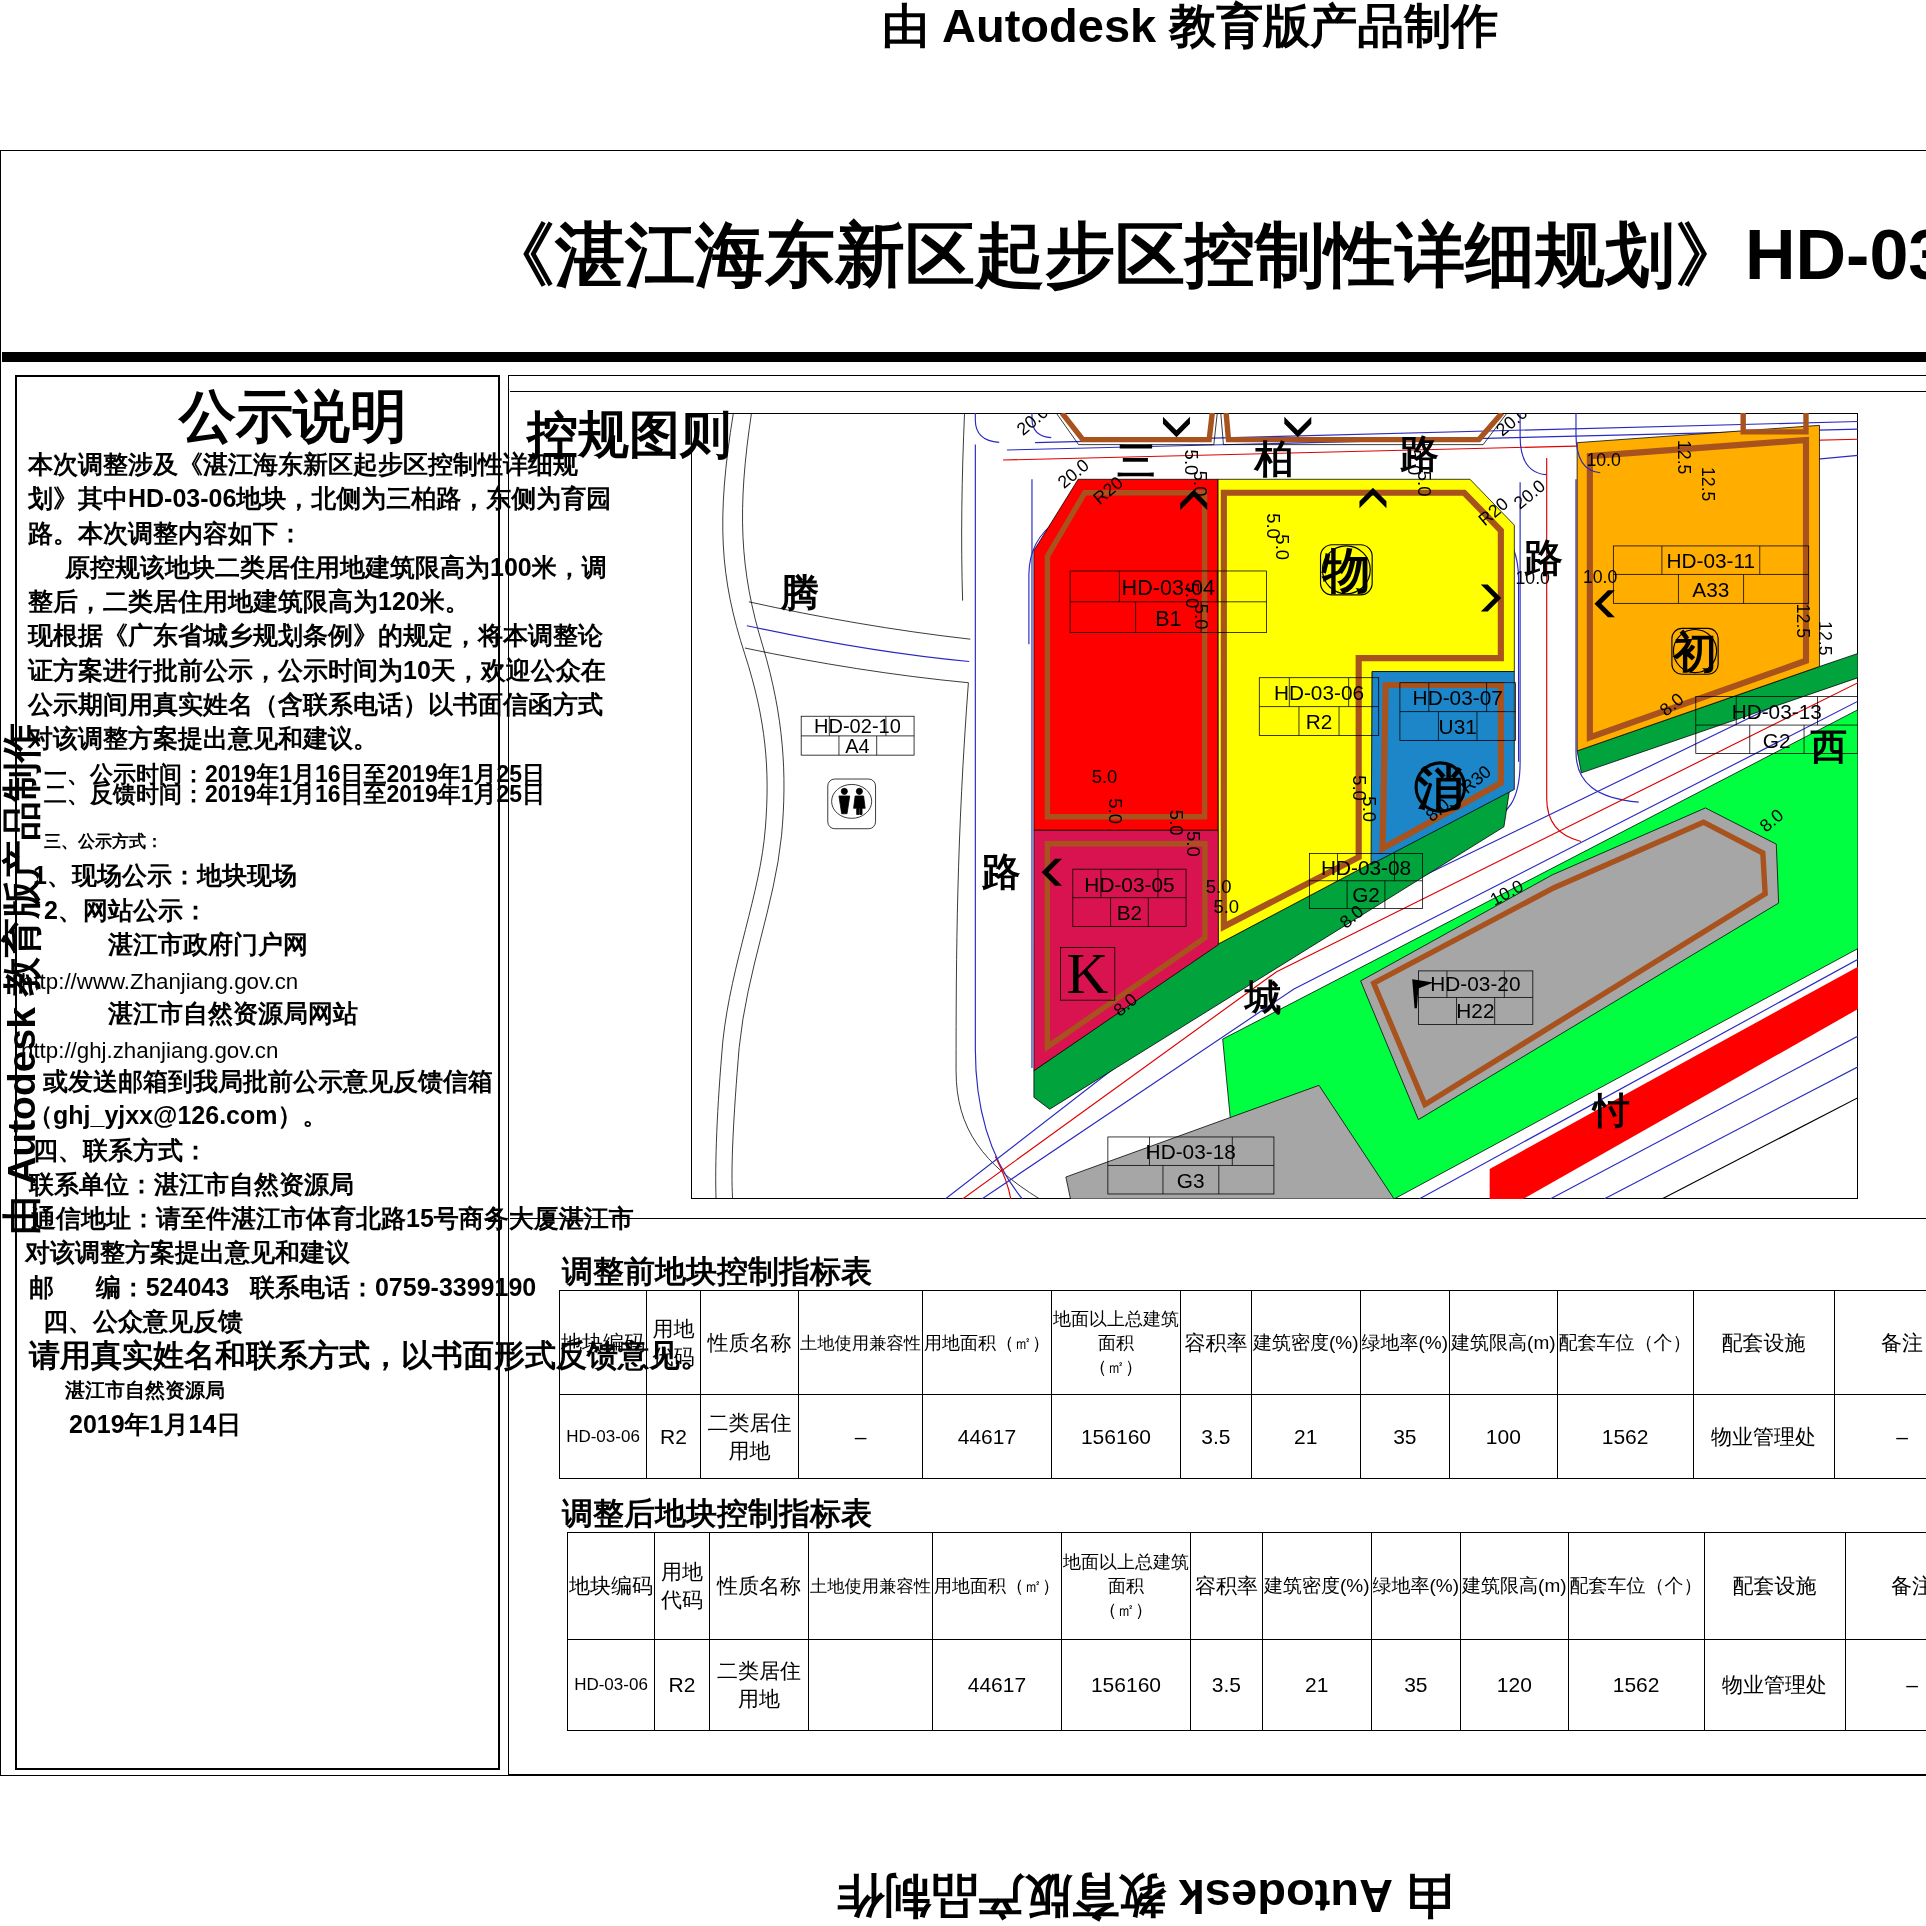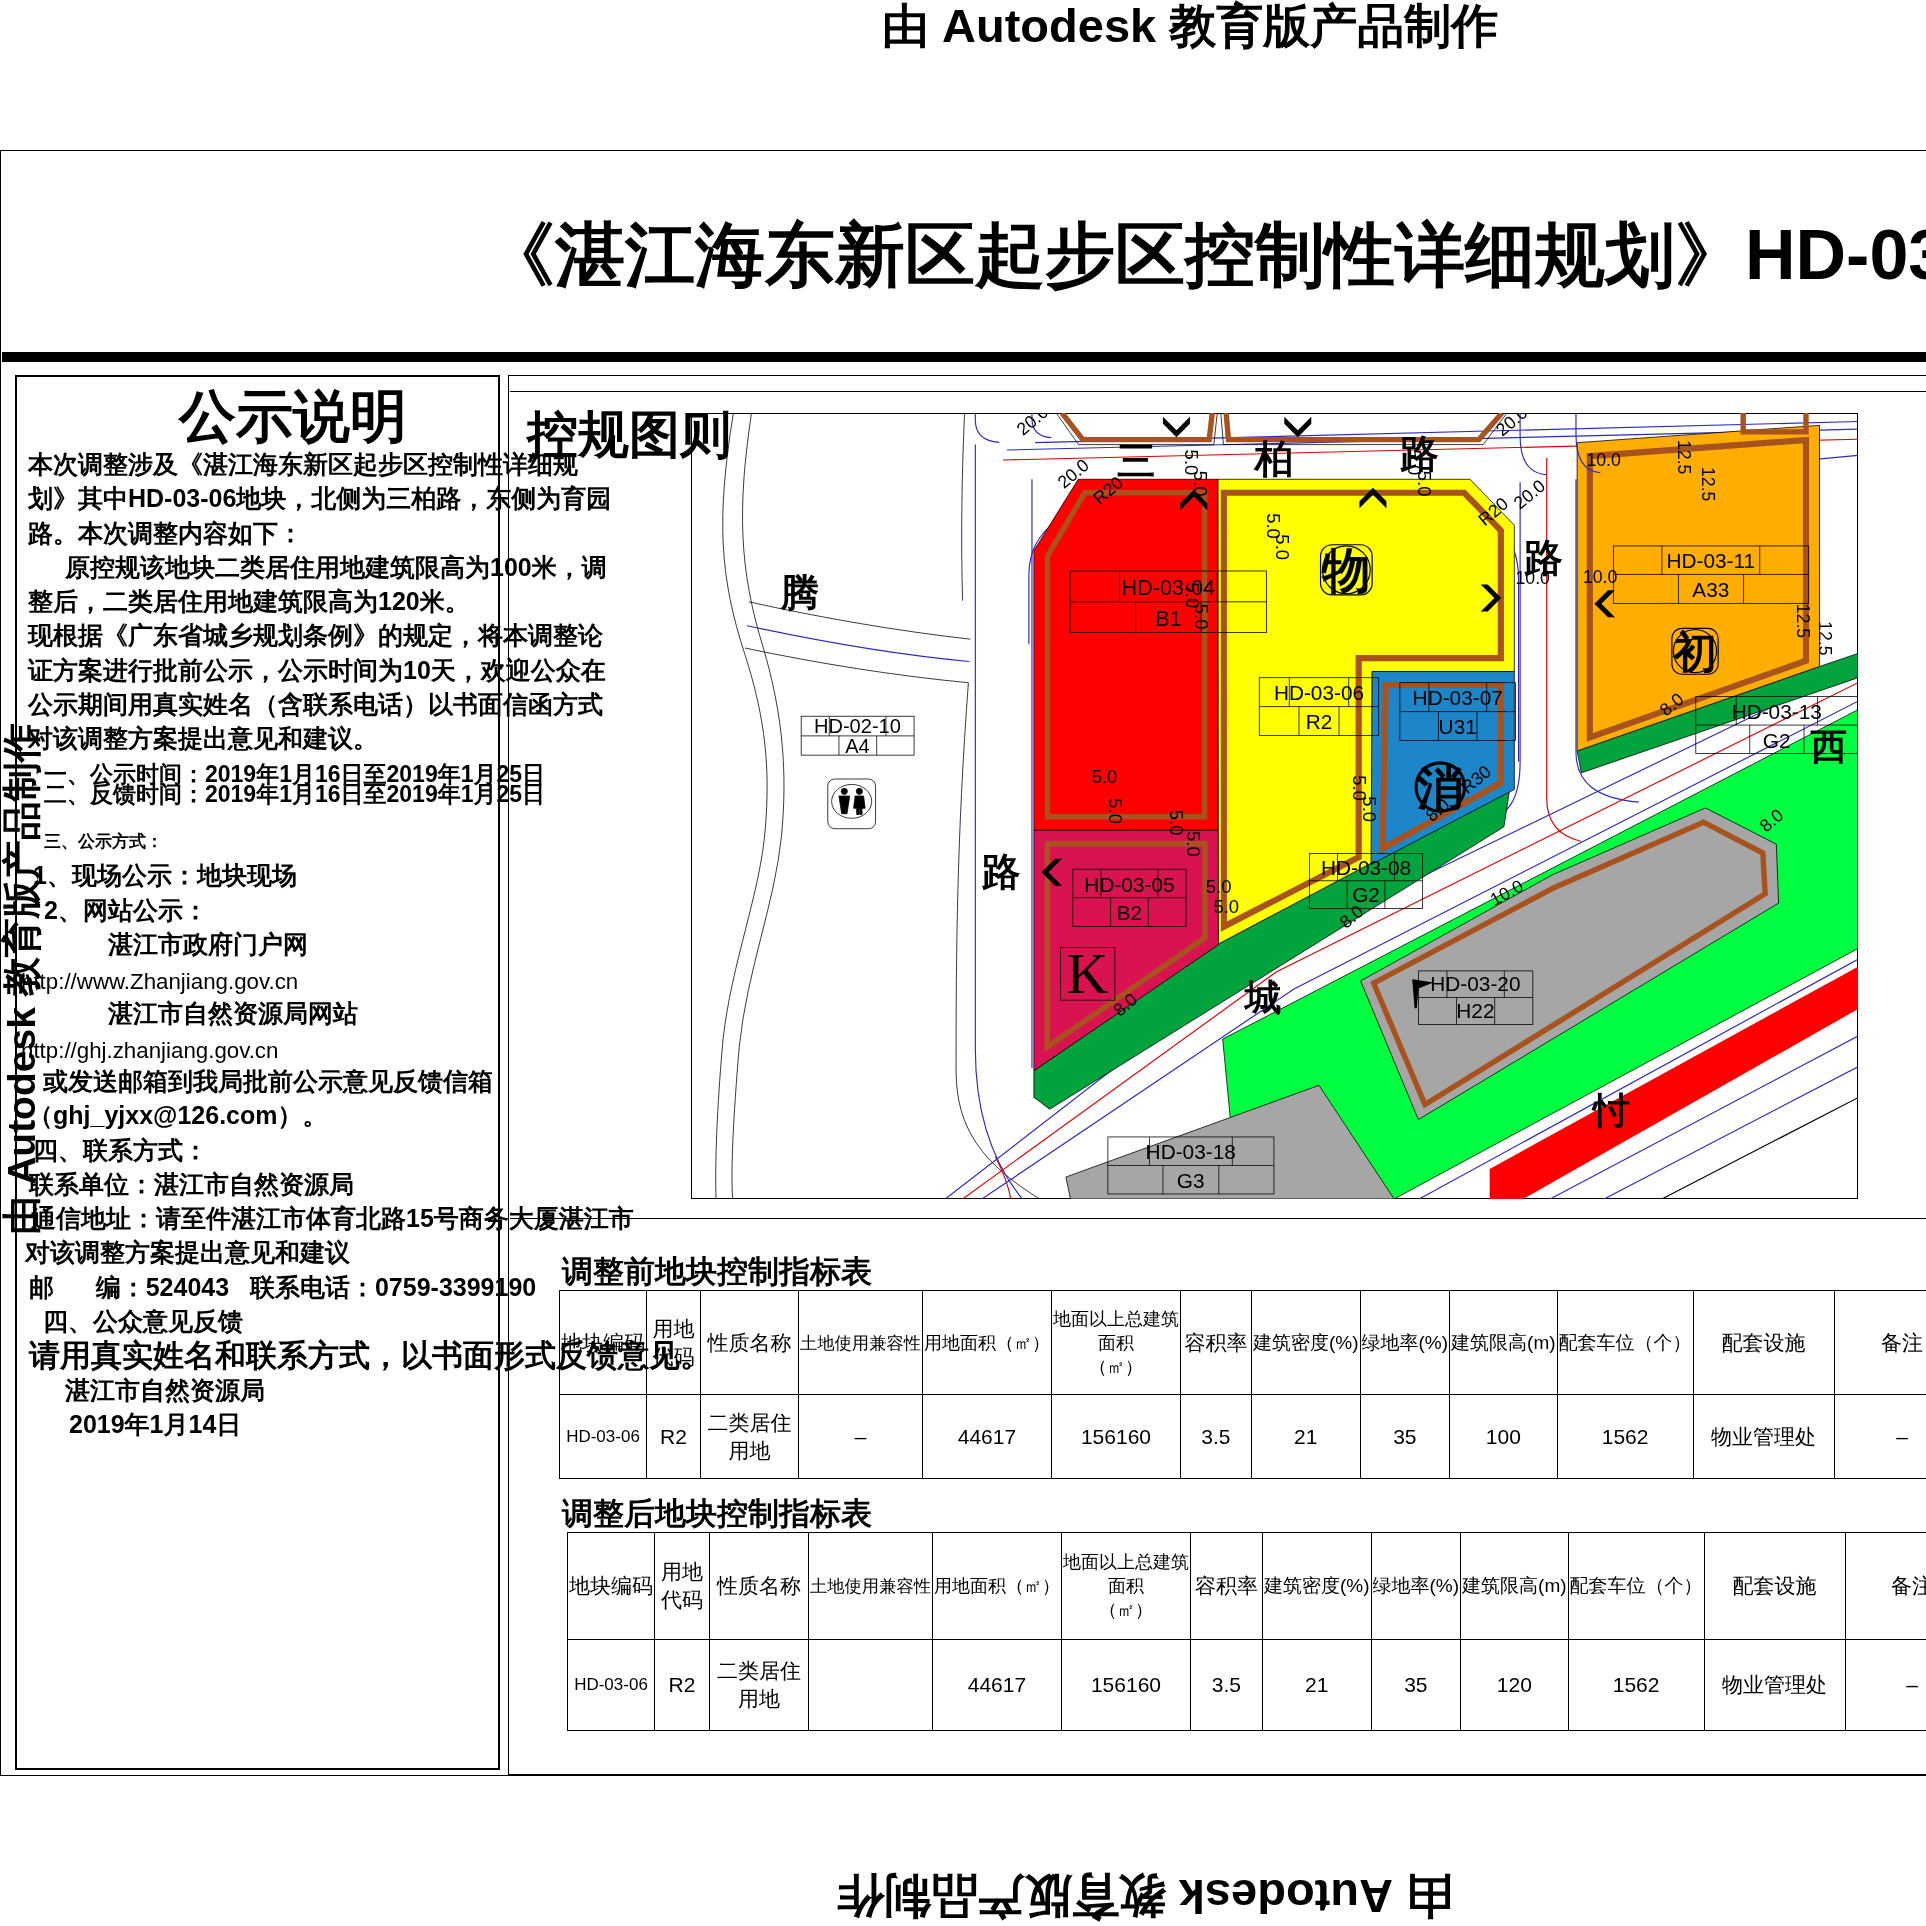"湛江市自然资源局" div.abs { font-size: 25px -> 20px }
